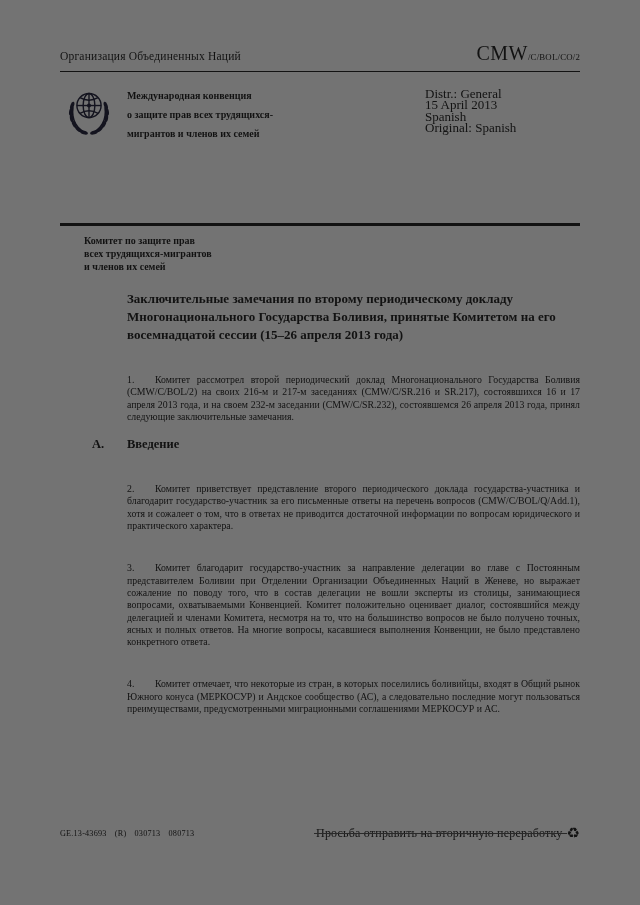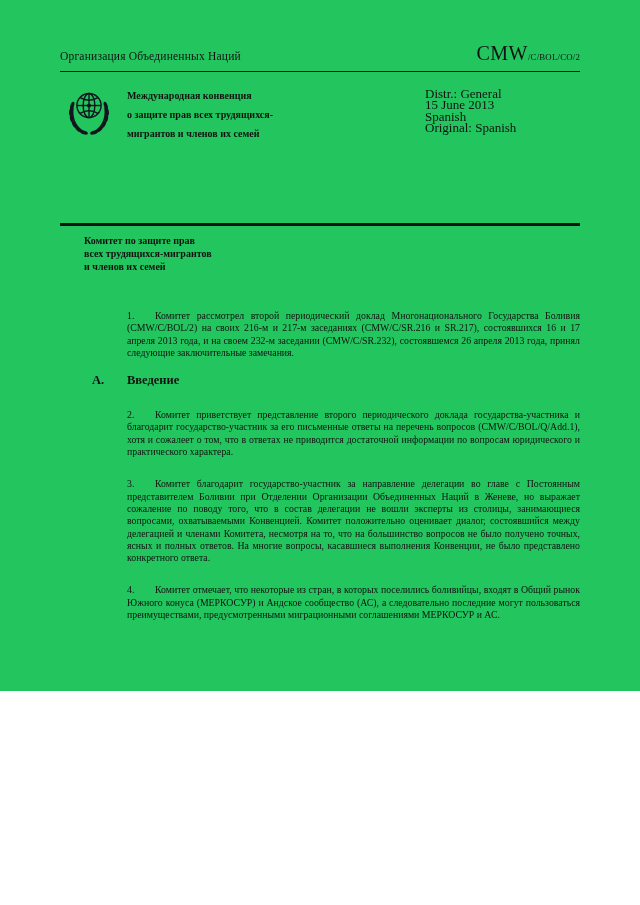"Организация Объединенных Наций" .page { background: #22c55e -> #737373; height: 691px -> 905px }
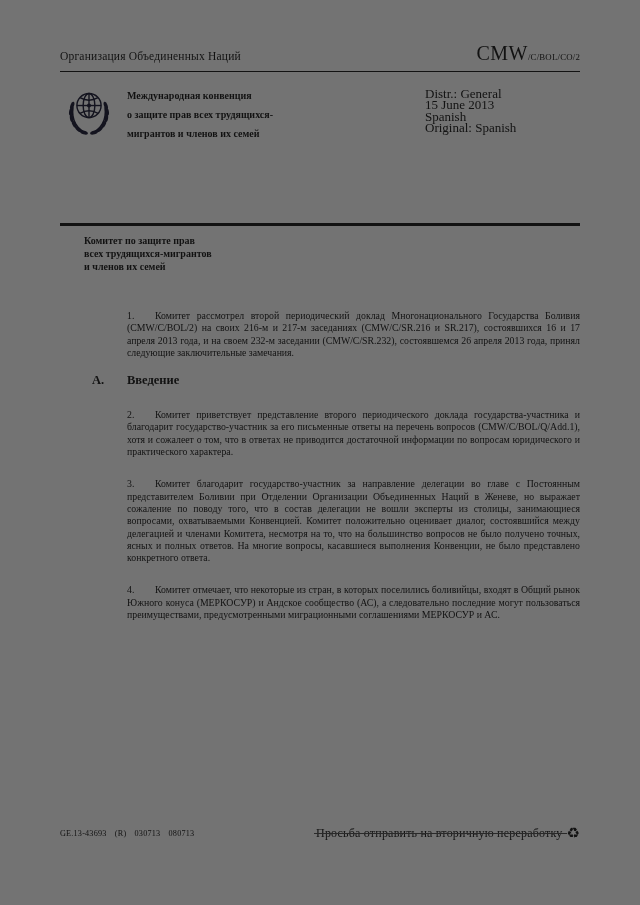"15 June 2013" div { text: June -> April }
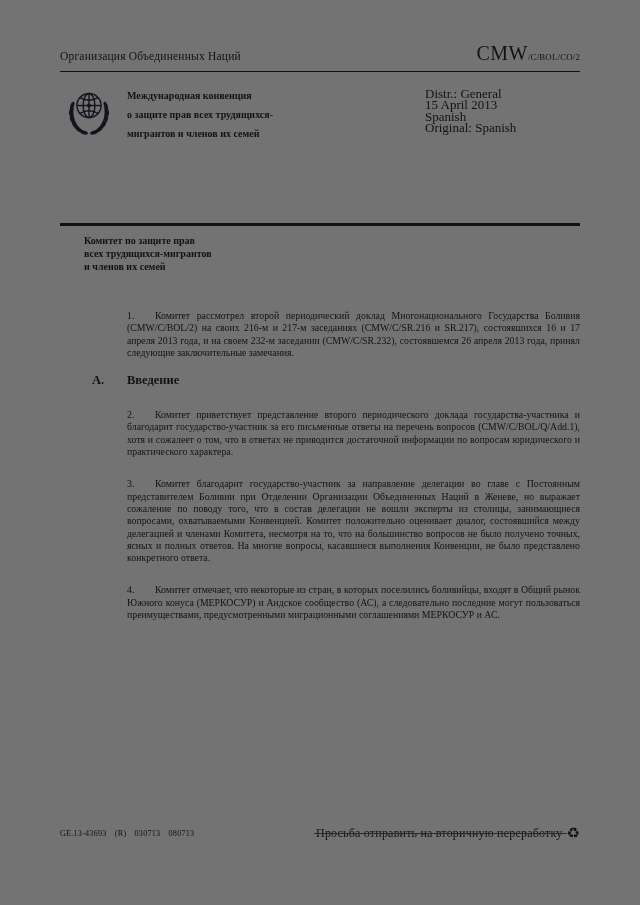"Заключительные замечания по второму" h1.doc-title { html: none -> <h1>Заключительные замечания по второму периодическому докладу Многонационального Государства Боливия, принятые Комитетом на его восемнадцатой сессии (15–26 апреля 2013 года)</h1> }
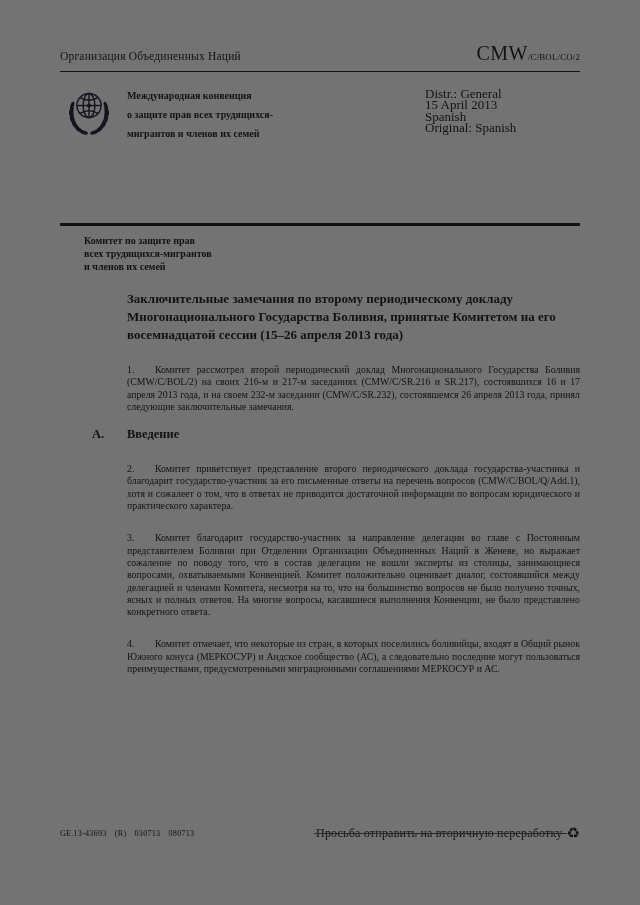"1. Комитет рассмотрел второй" .para { margin-top: 20px -> 30px }
